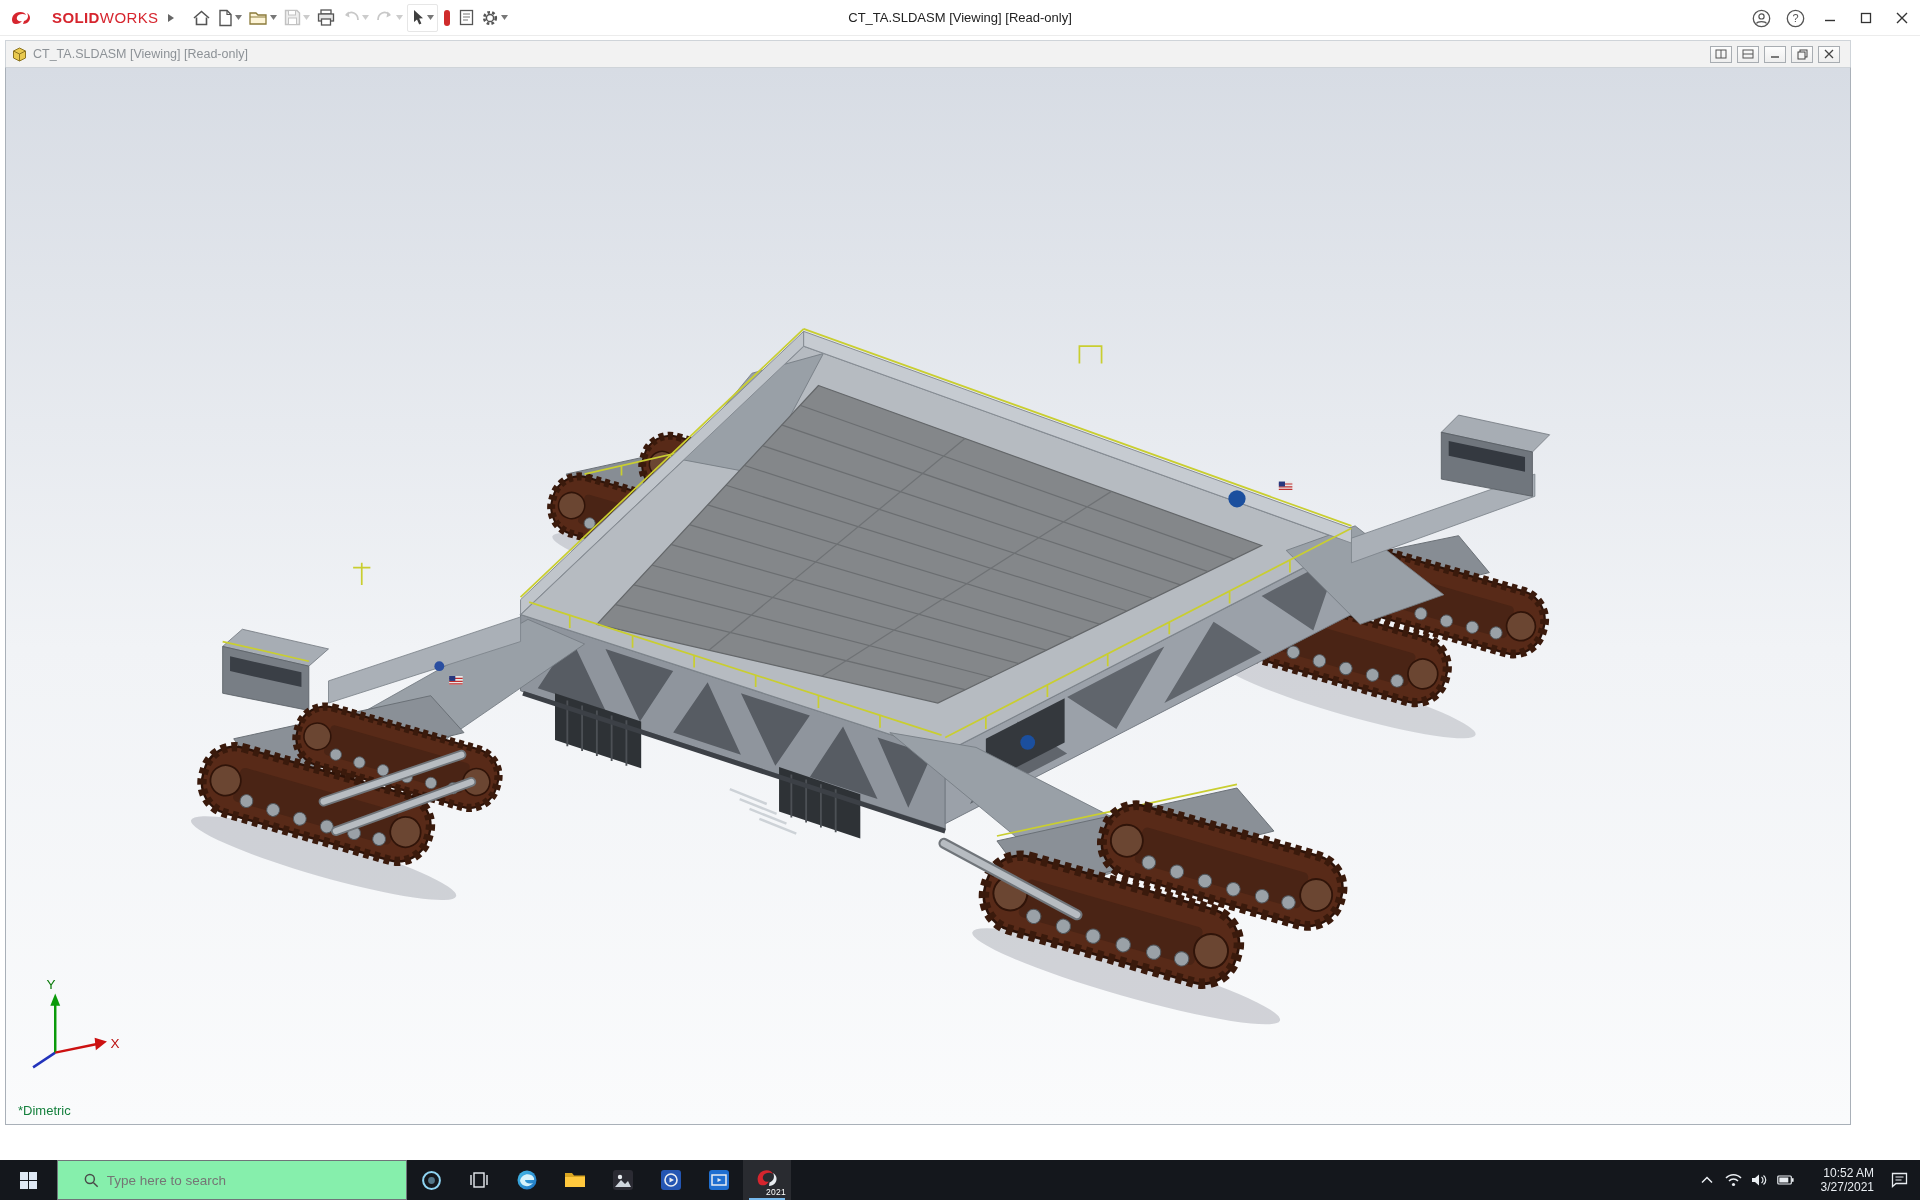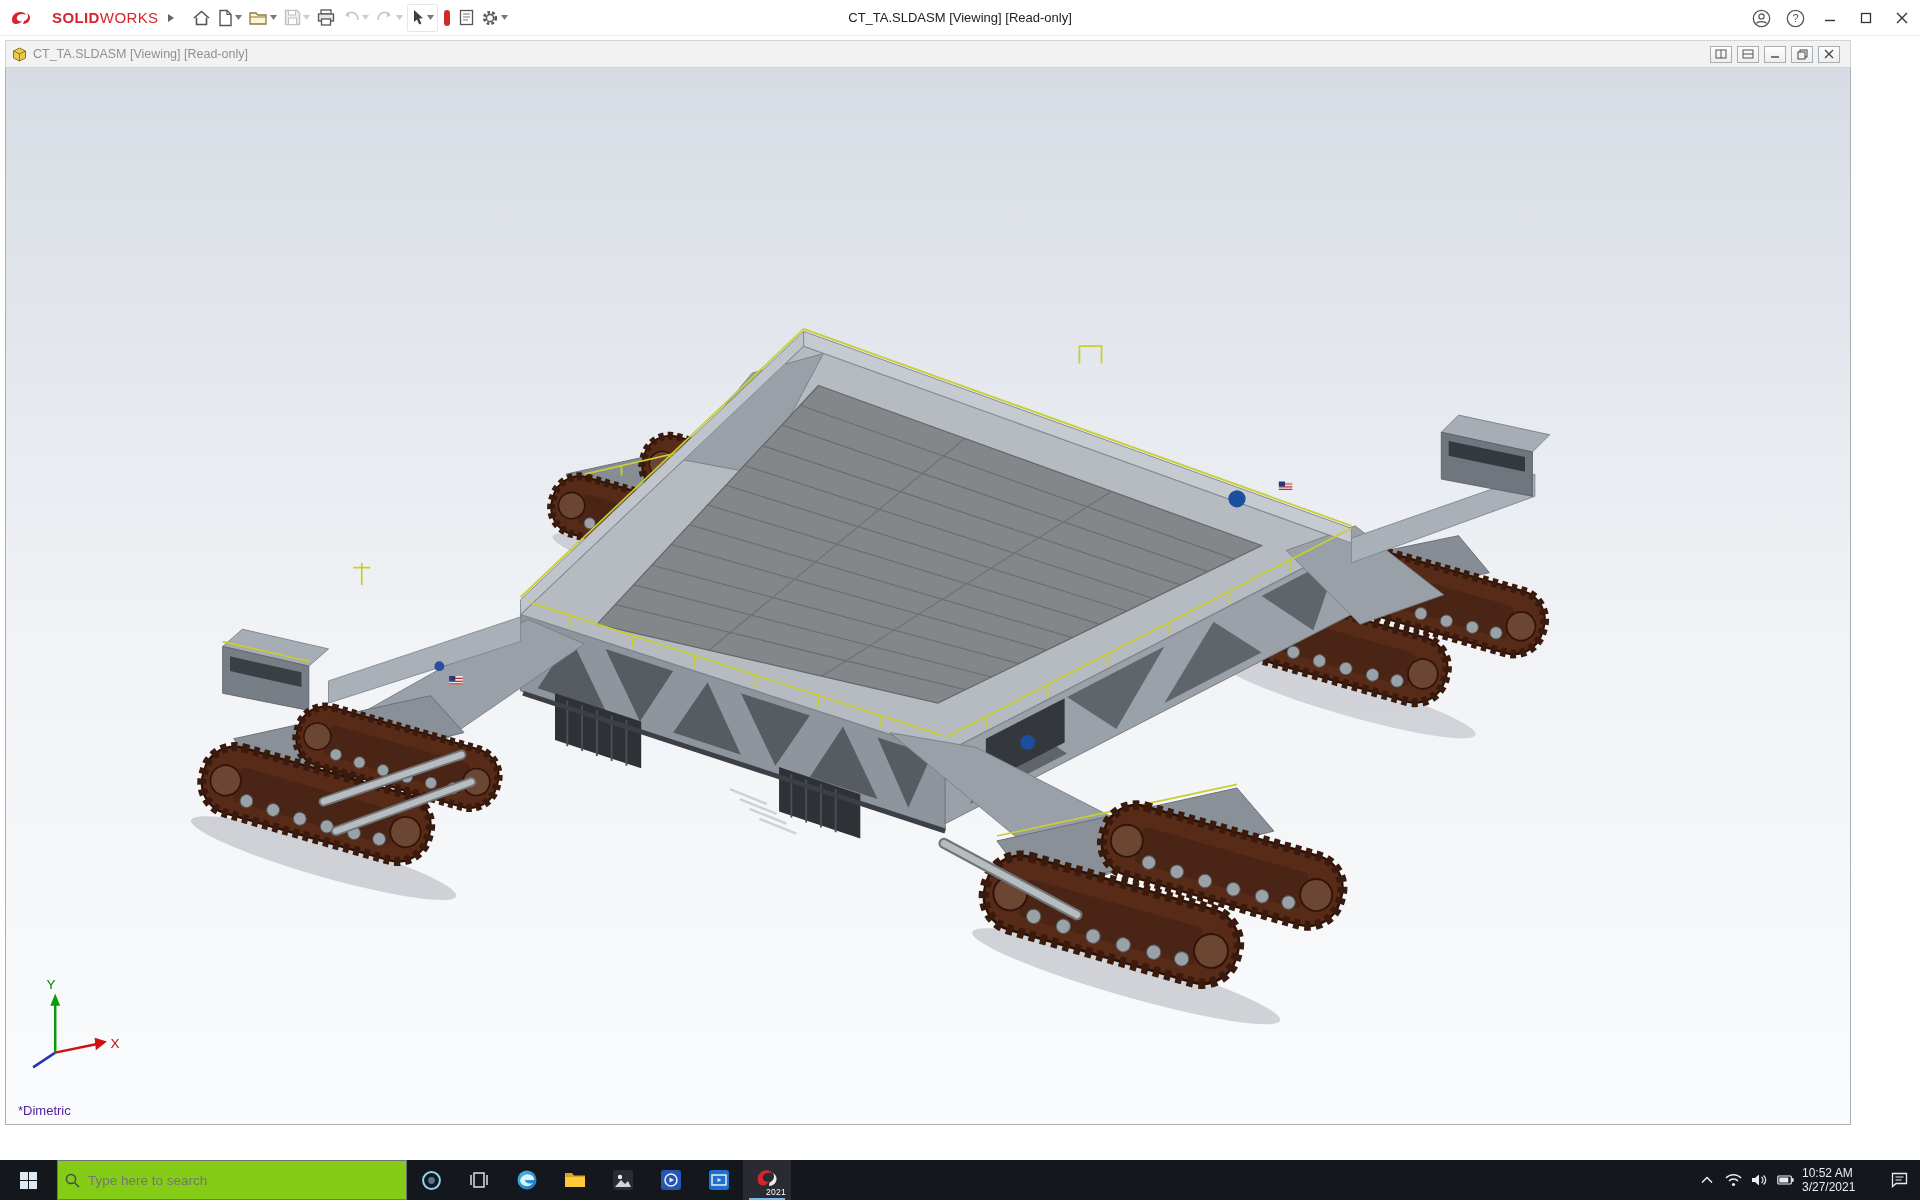"*Dimetric" .view-label { color: #4c1d95 -> #15803d }
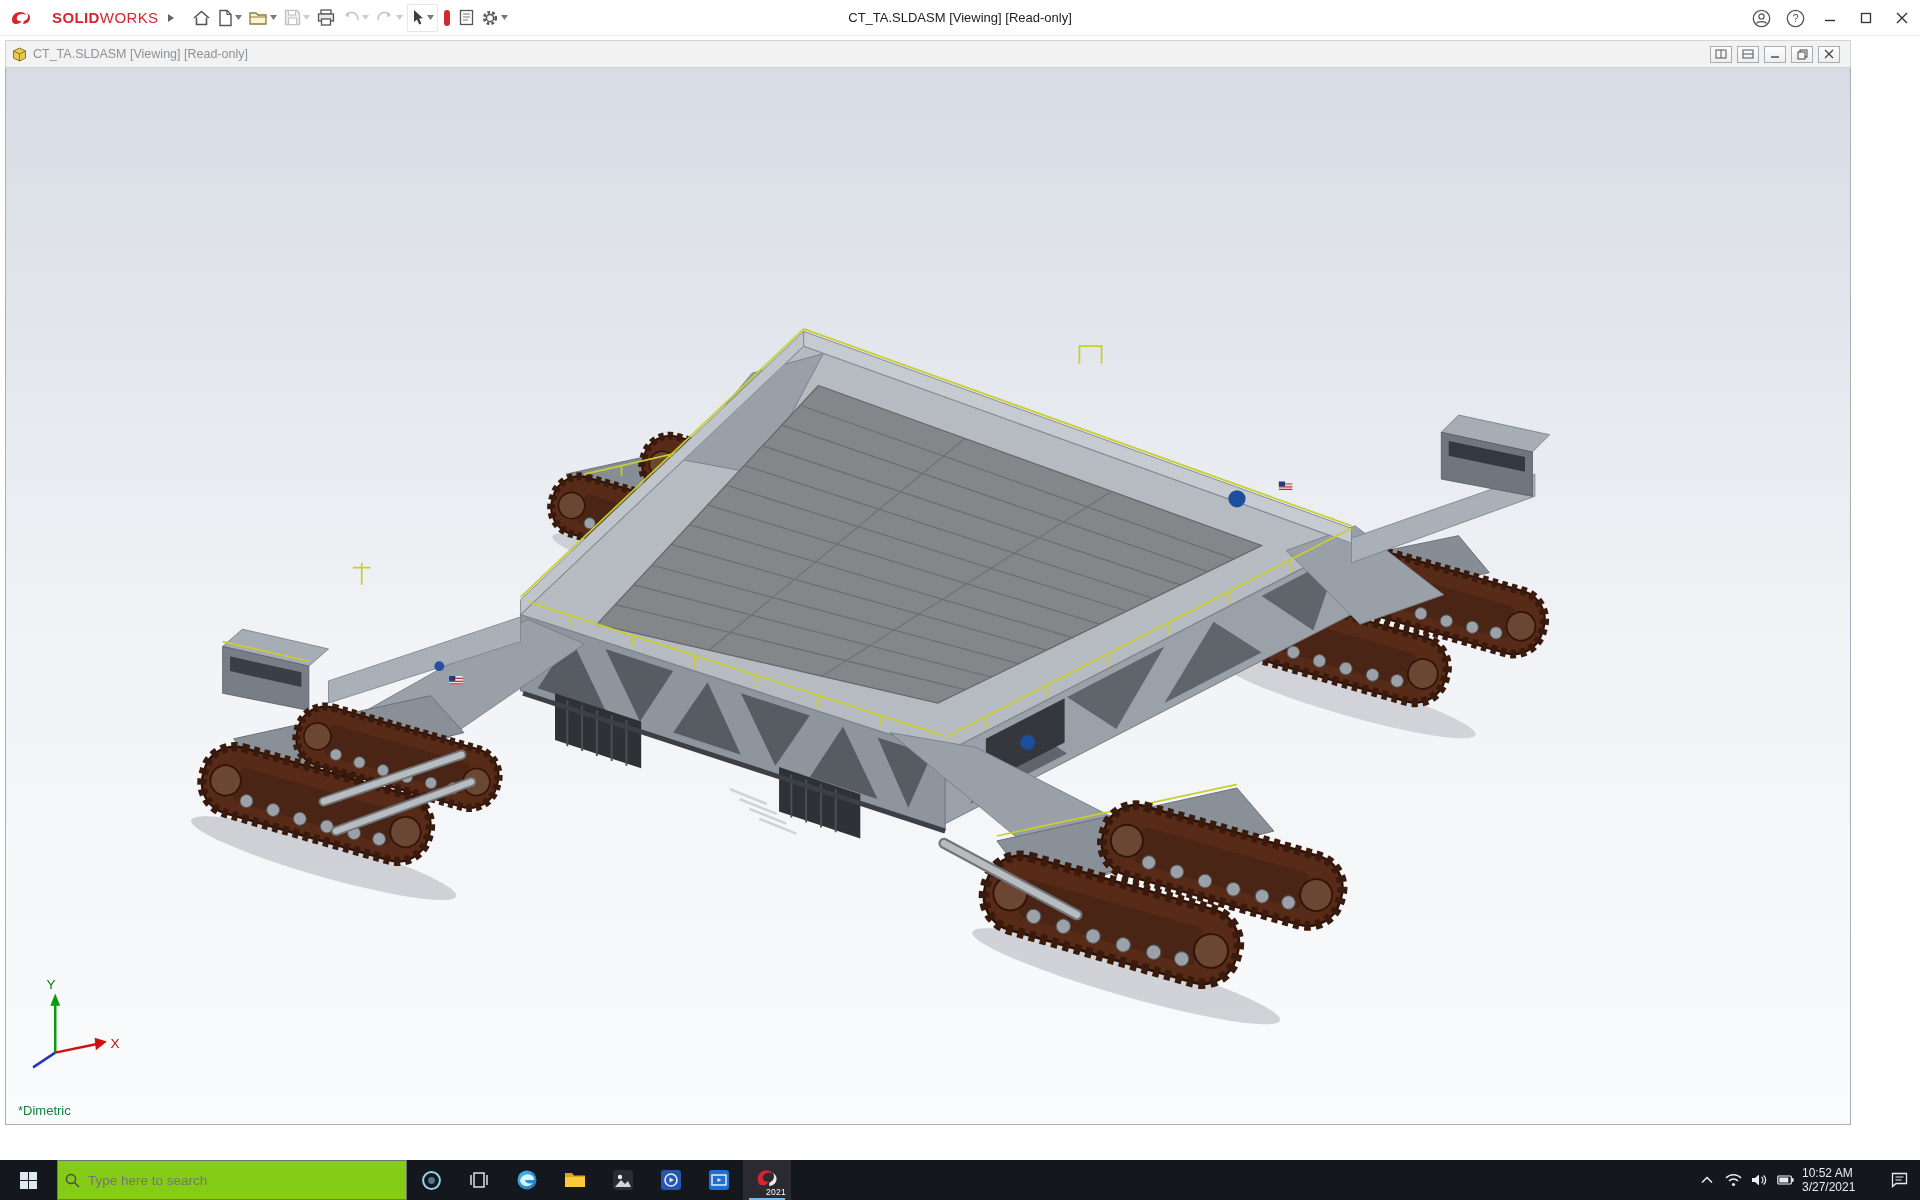"Type here to search" .tb-search { background: #84cc16 -> #86efac; padding: 0 7px -> 0 26px }
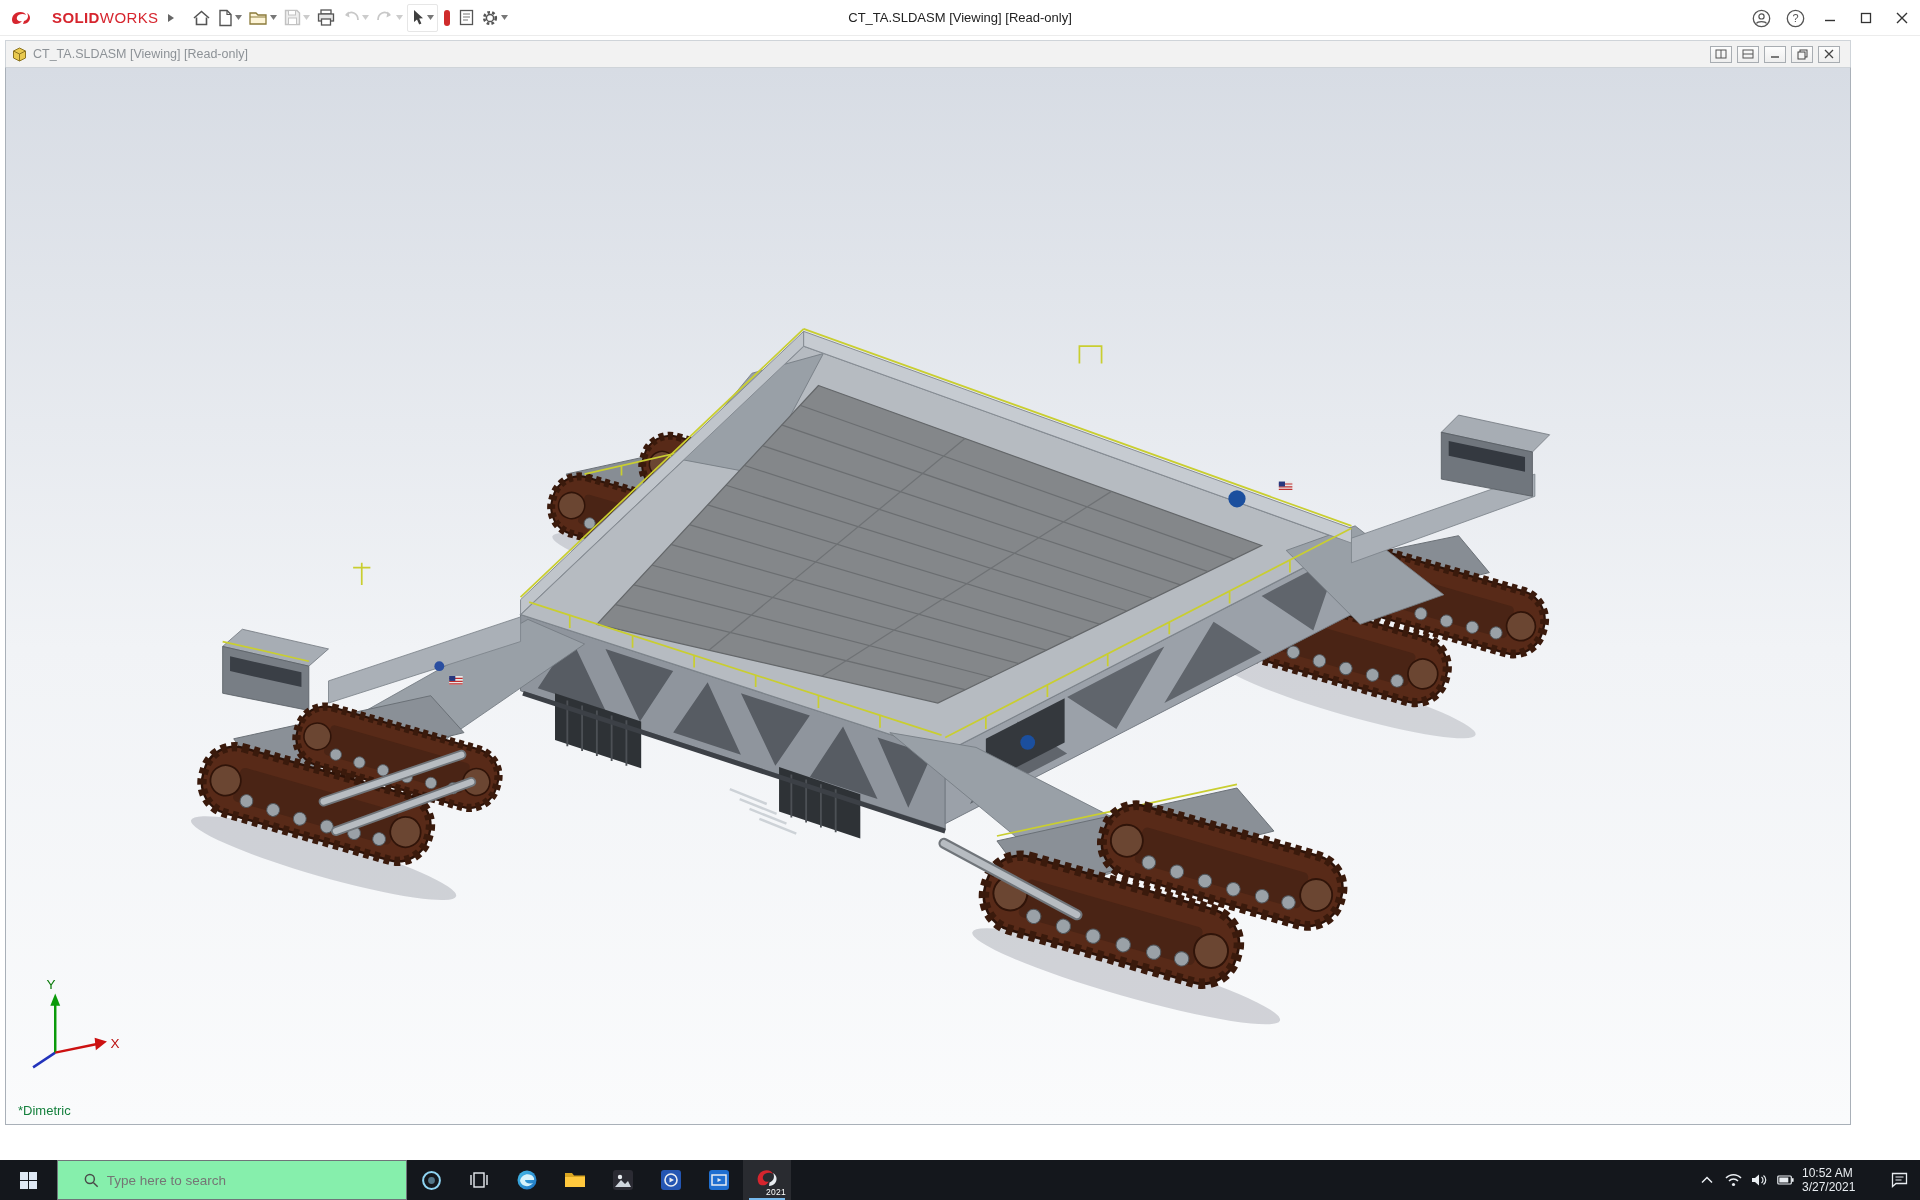"10:52 AM" .clock { text-align: left -> right }
